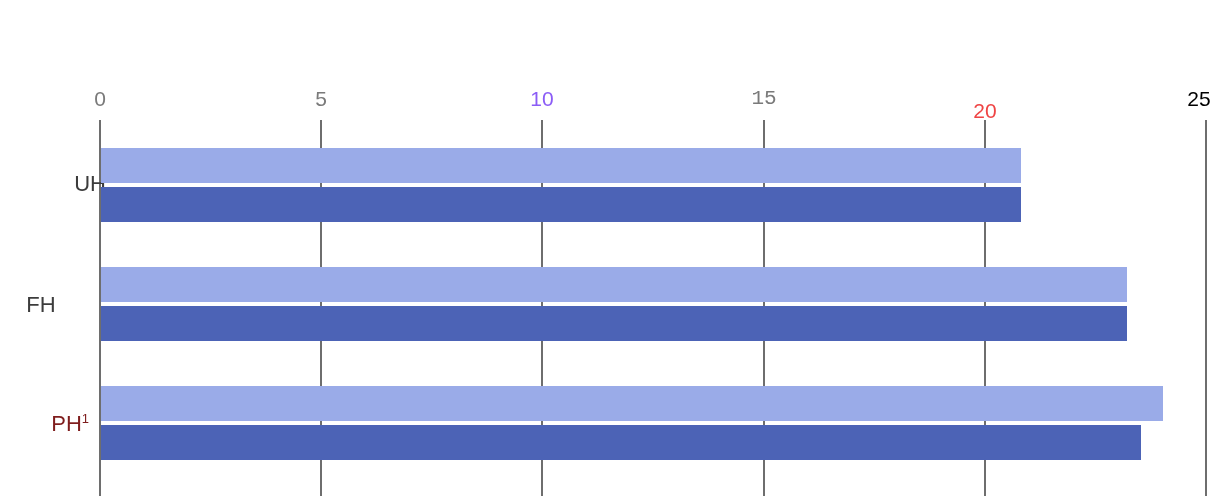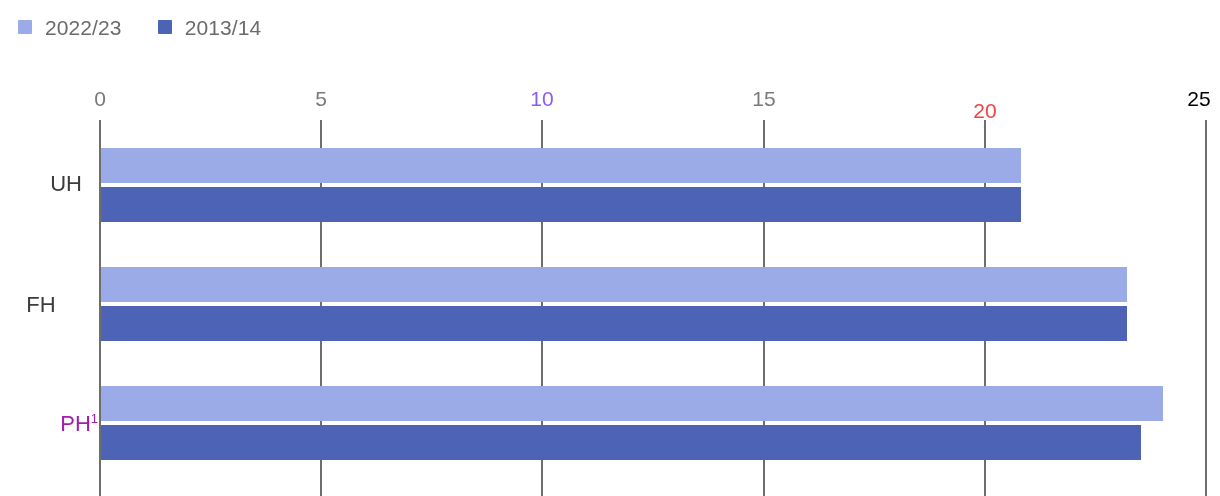"2022/23" div { html: <div> <div> <span></span> <span>2022/23</span> </div> <div> <span></span> <span>2013/14</span> </div> </div> -> none }
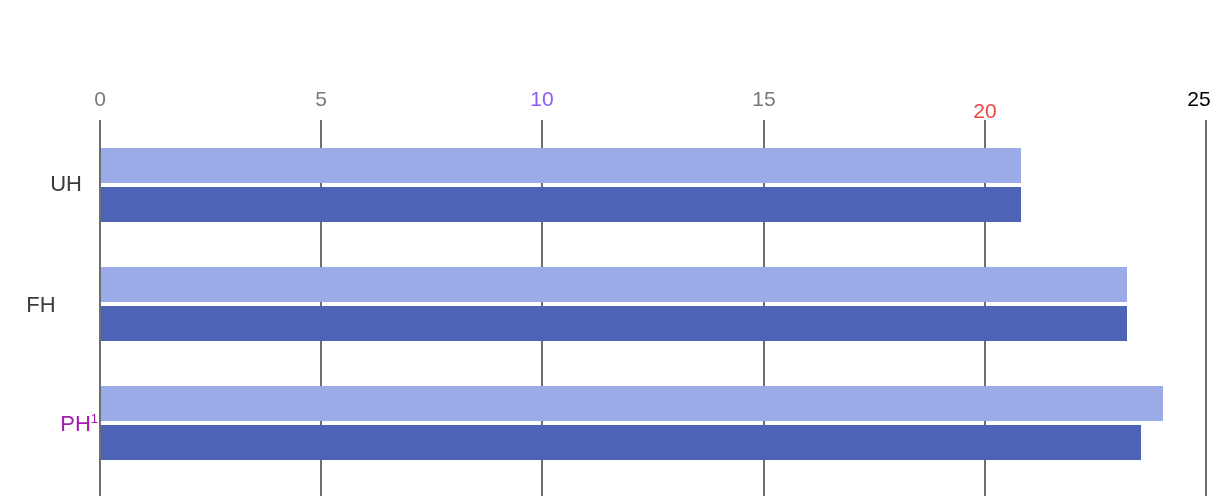"15" div.tick-label { font-family: none -> Liberation Mono, monospace }
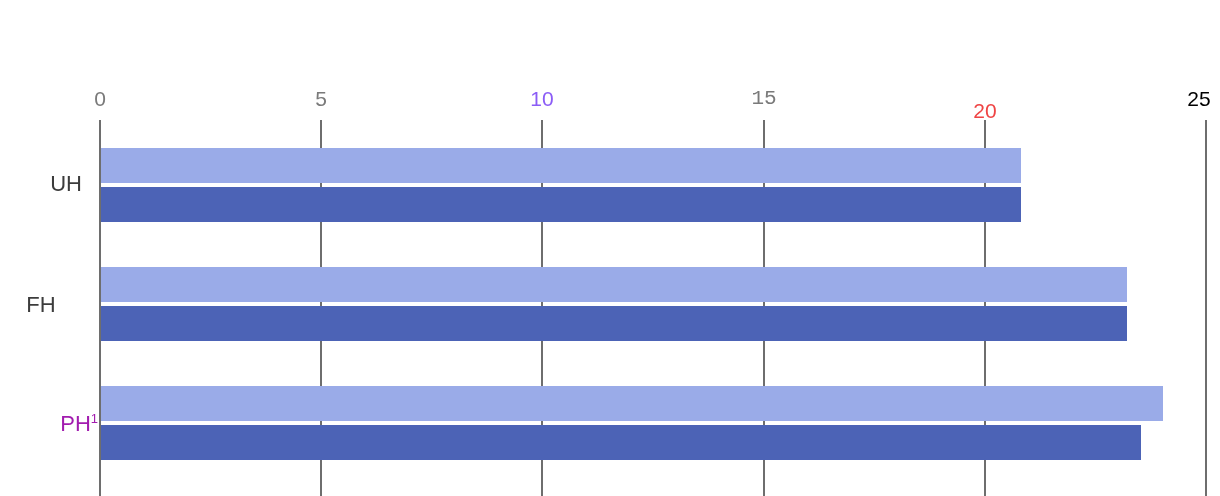"UH" div.cat-label { padding-left: none -> 24px }
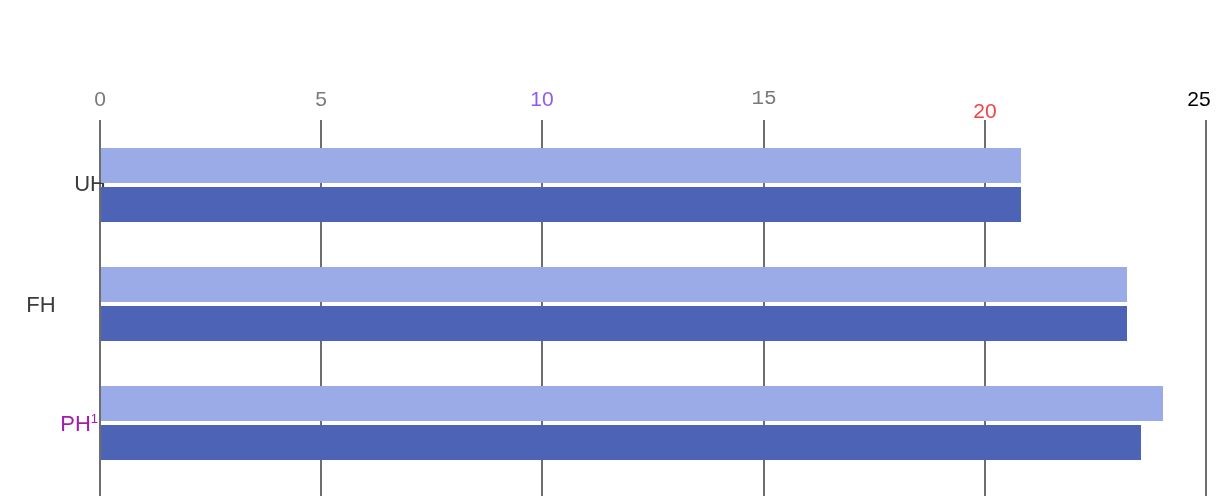"PH1" div.cat-label { color: #a21caf -> #7f1d1d; left: 16px -> 7px }
